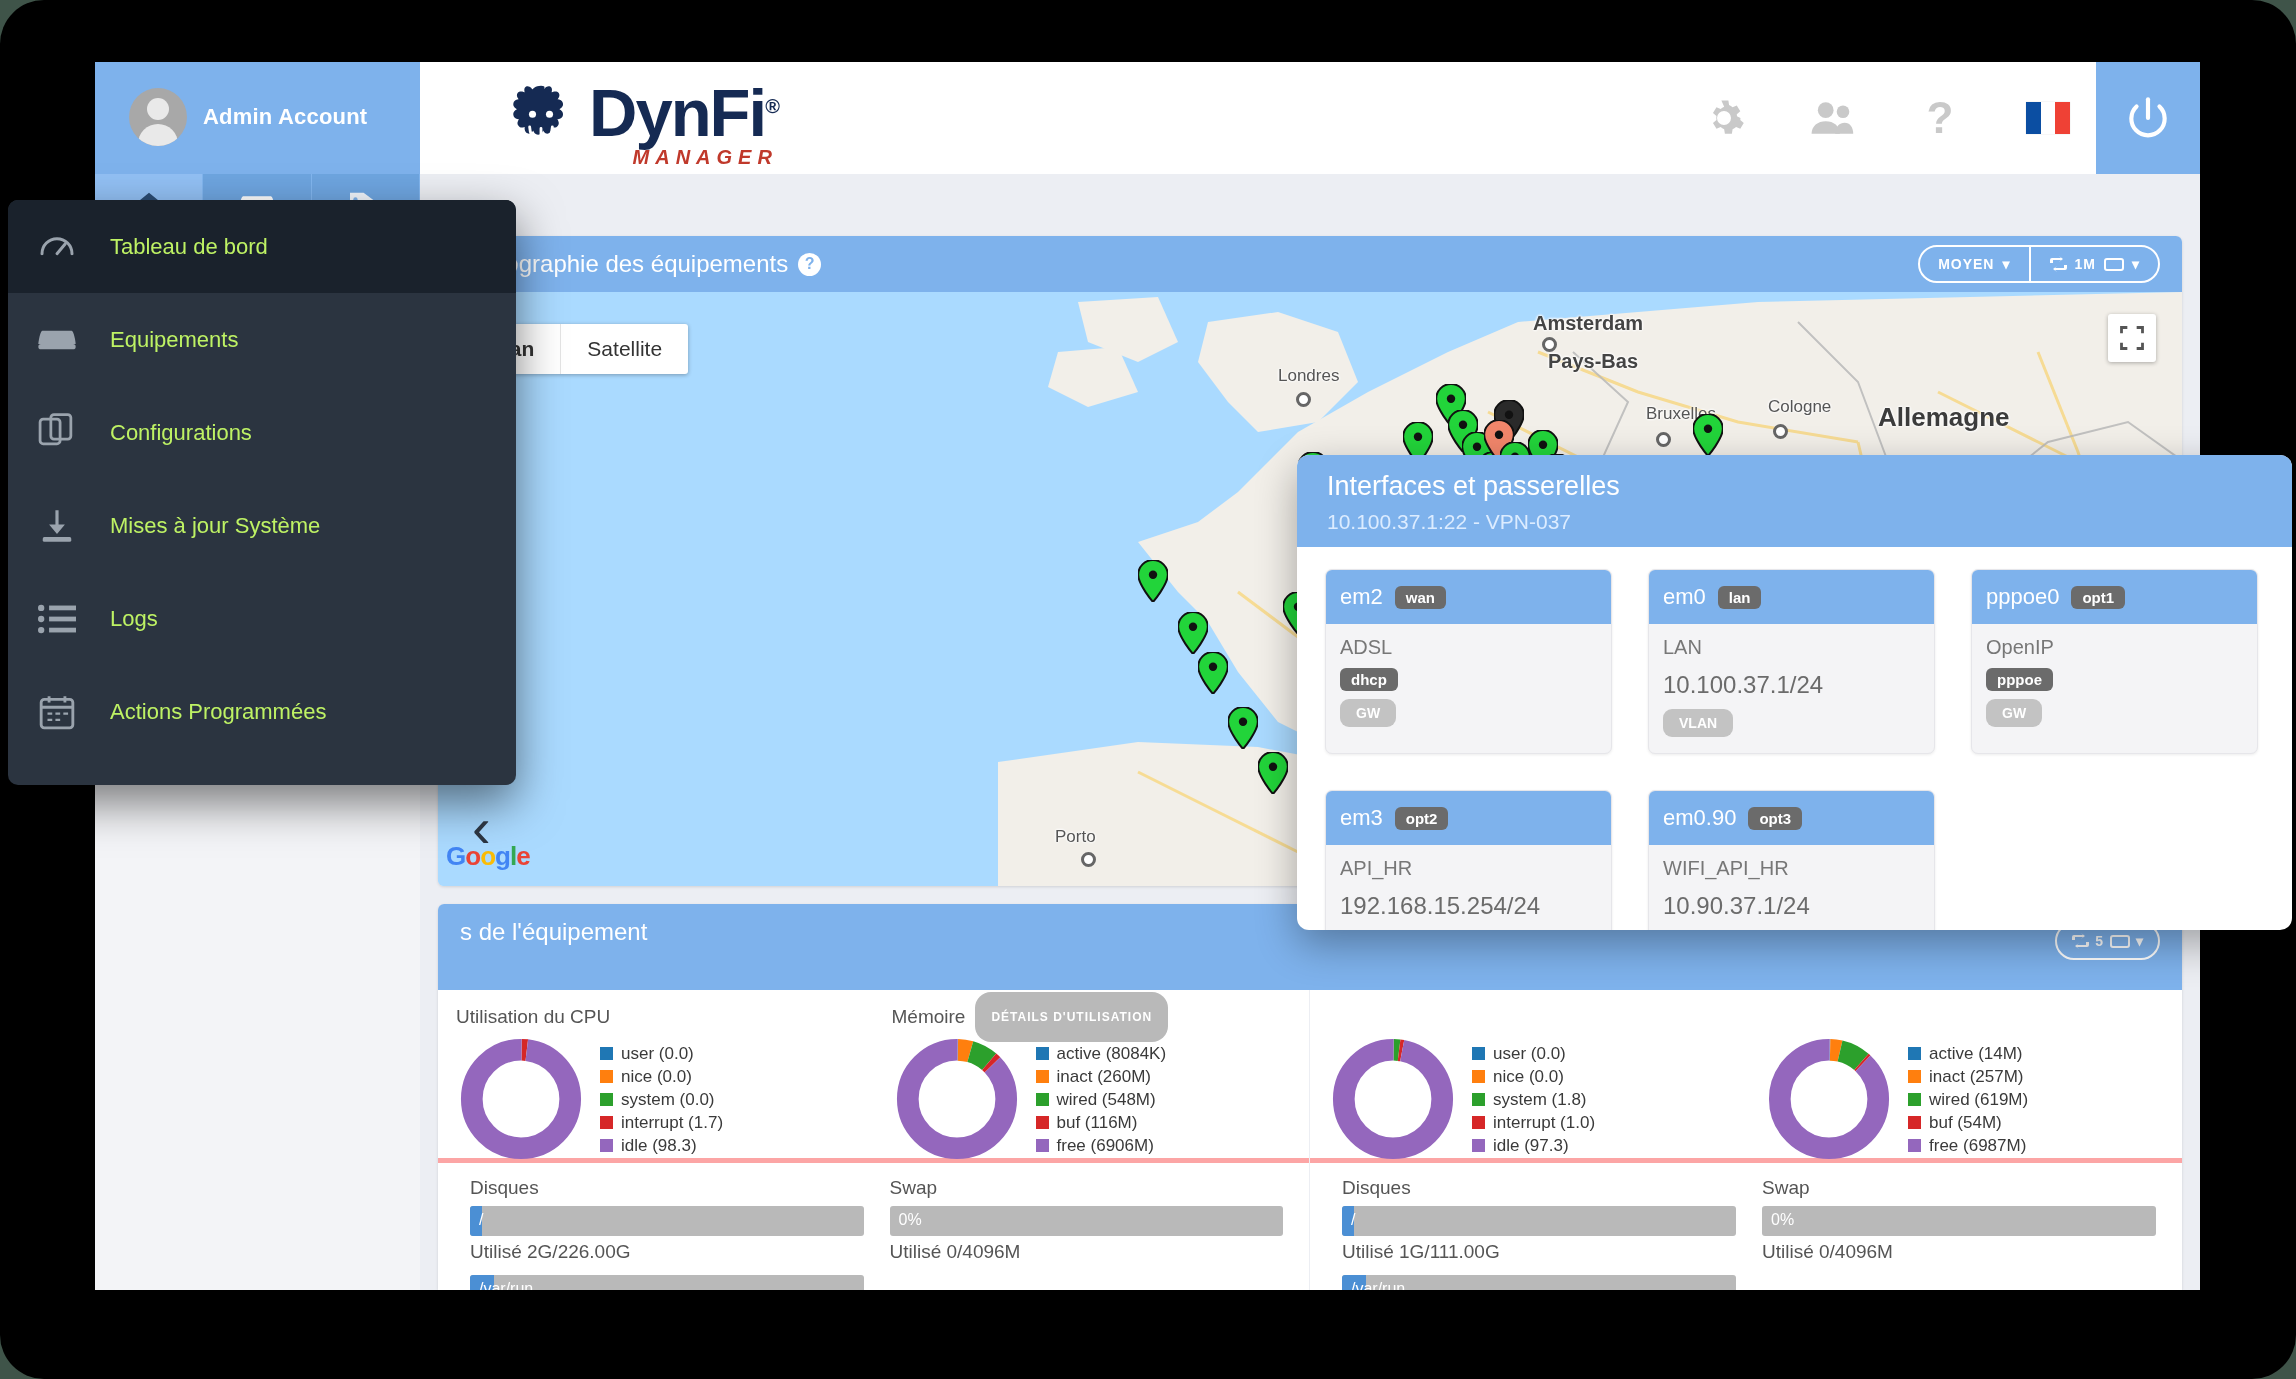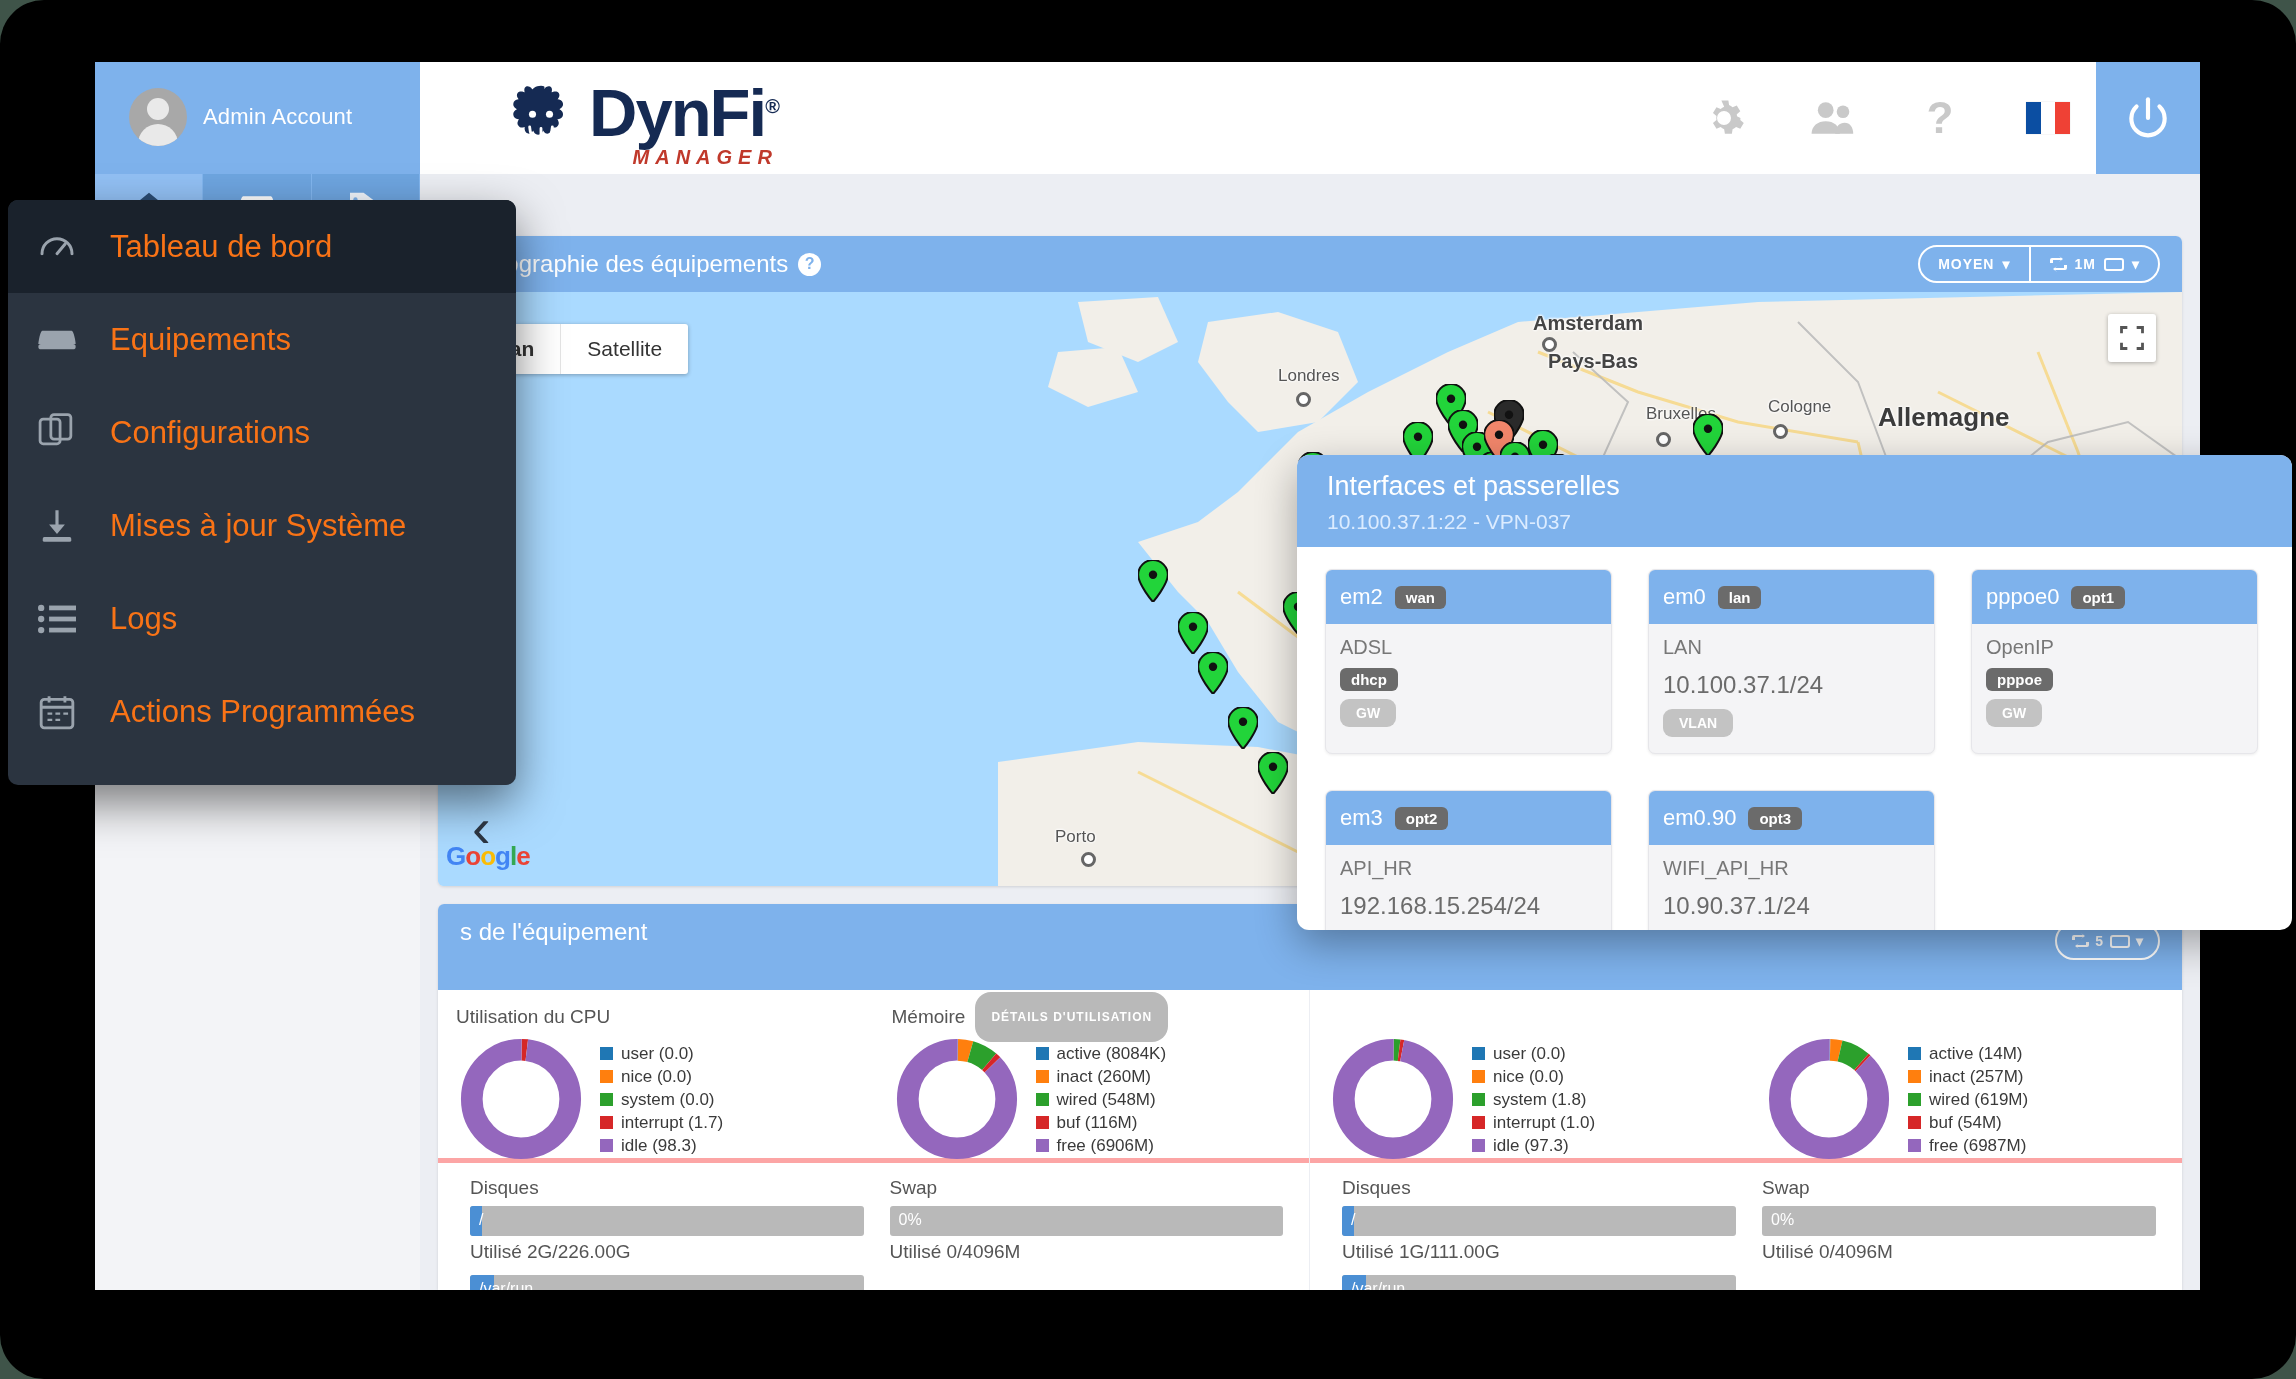"Admin Account" #account-box { font-weight: none -> bold }
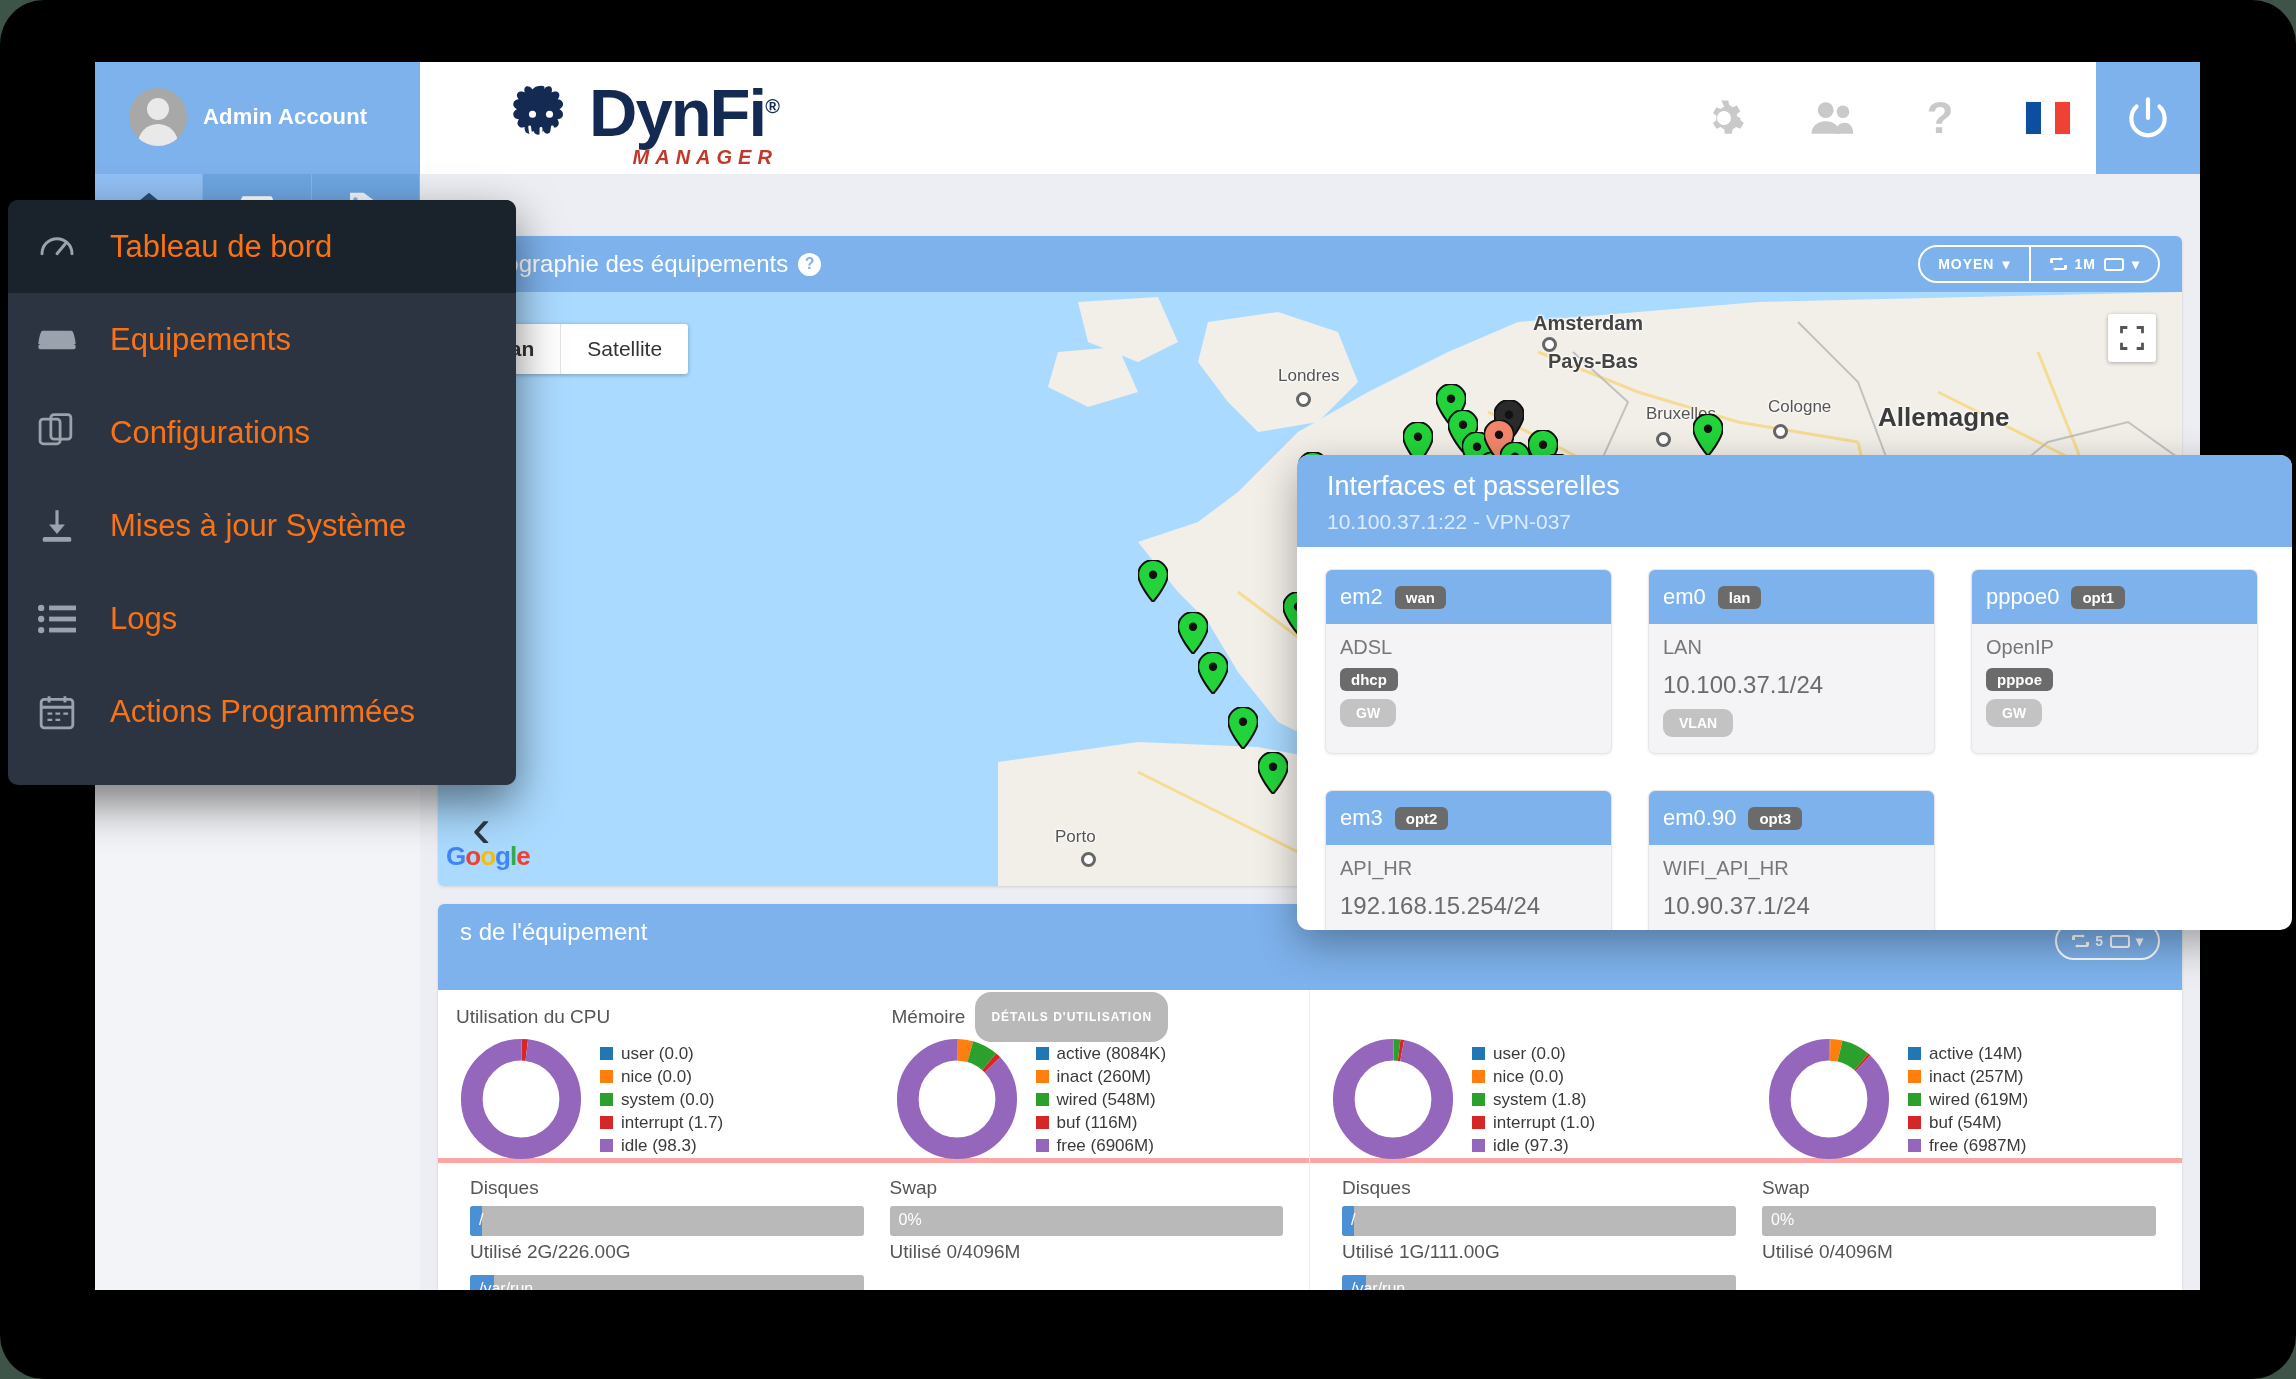"Tableau de bord" .fly-label { color: #f97316 -> #bef264; font-size: 31px -> 22px }
